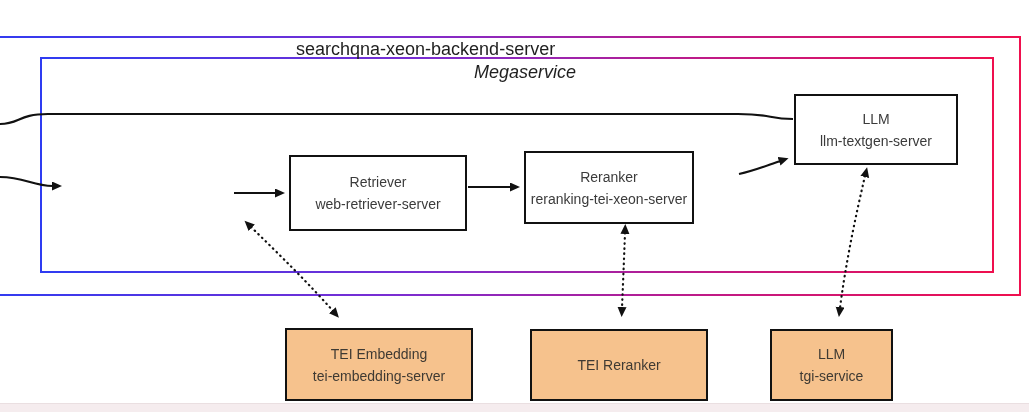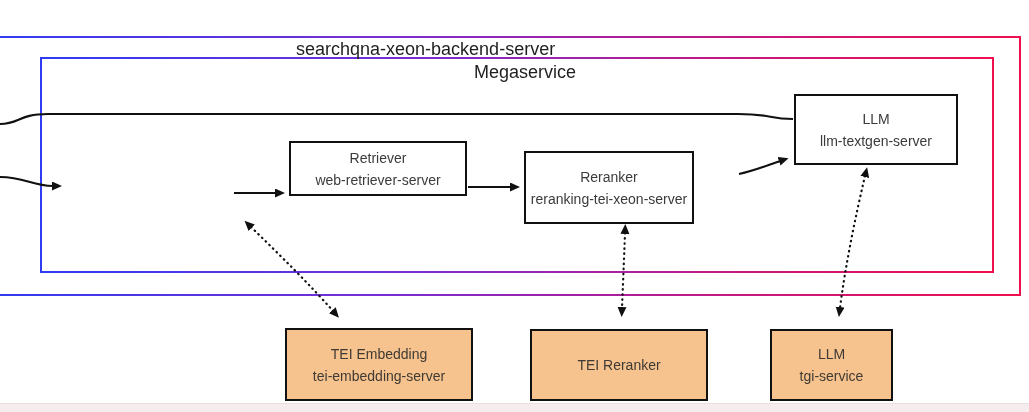"Megaservice" div.group-label { font-style: none -> italic }
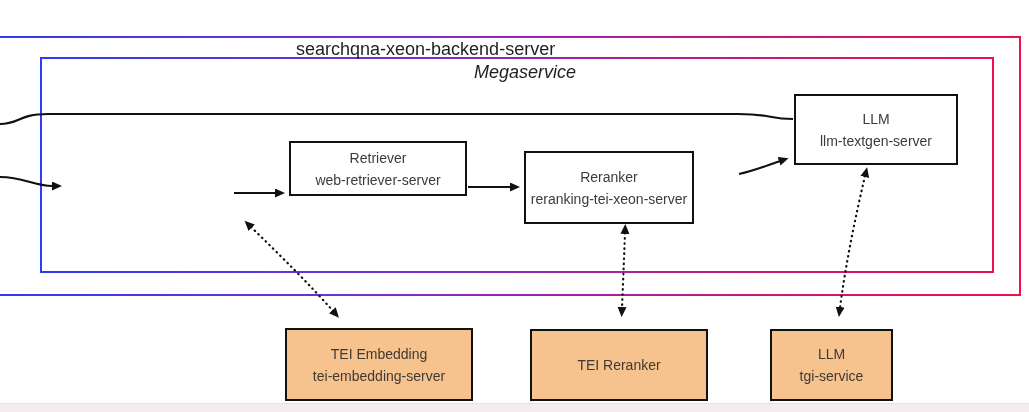"Retriever" div.node { height: 55px -> 76px; top: 141px -> 155px }
